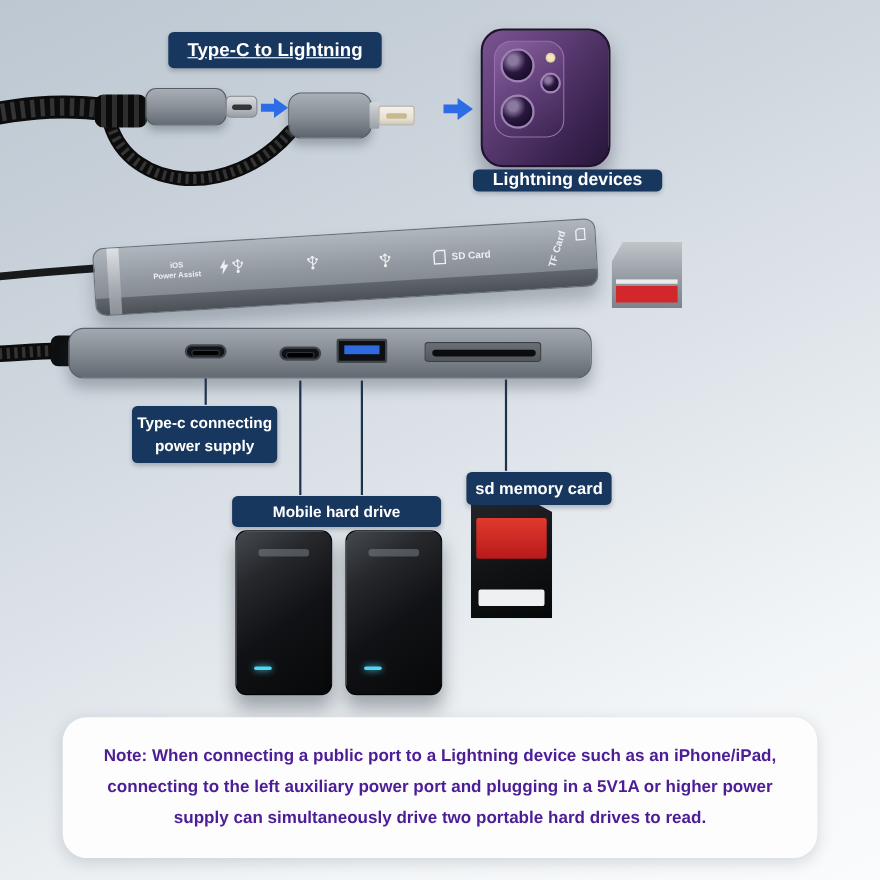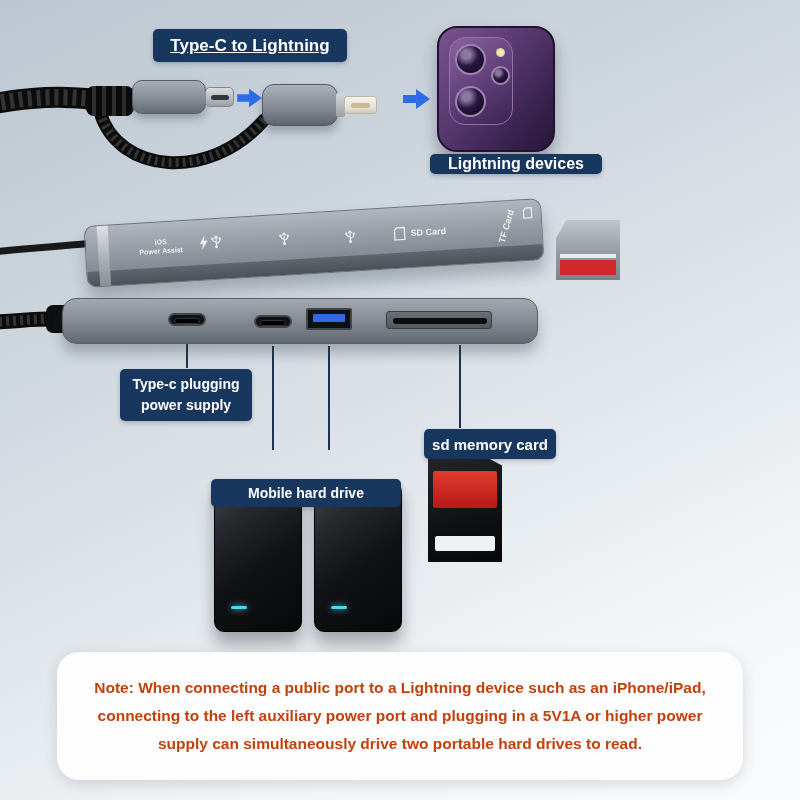"Type-c plugging" span { text: plugging -> connecting }
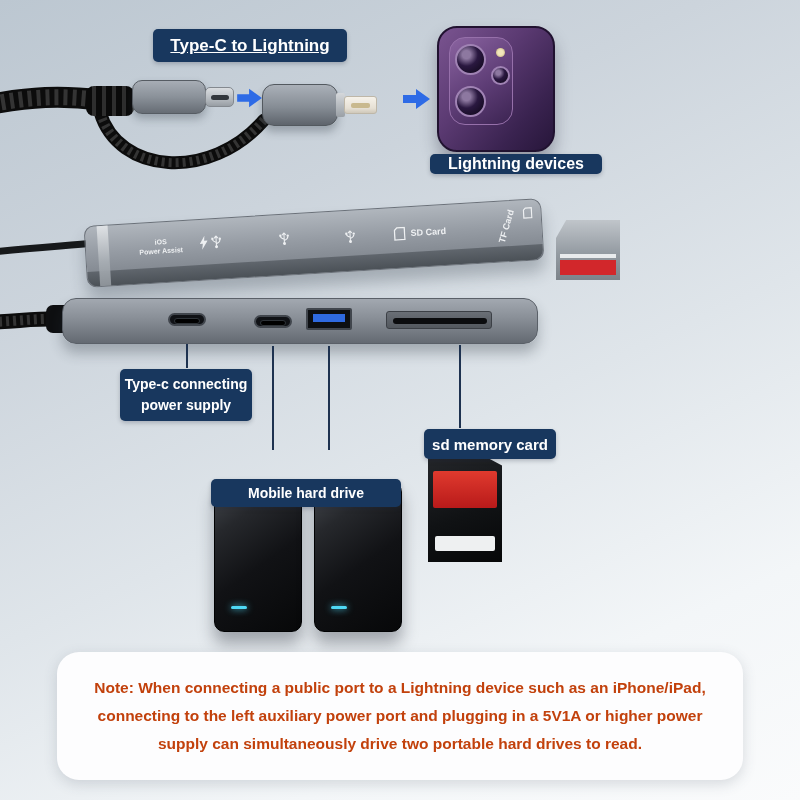"Mobile hard drive" #pill-hdd { margin-top: 28px -> none }
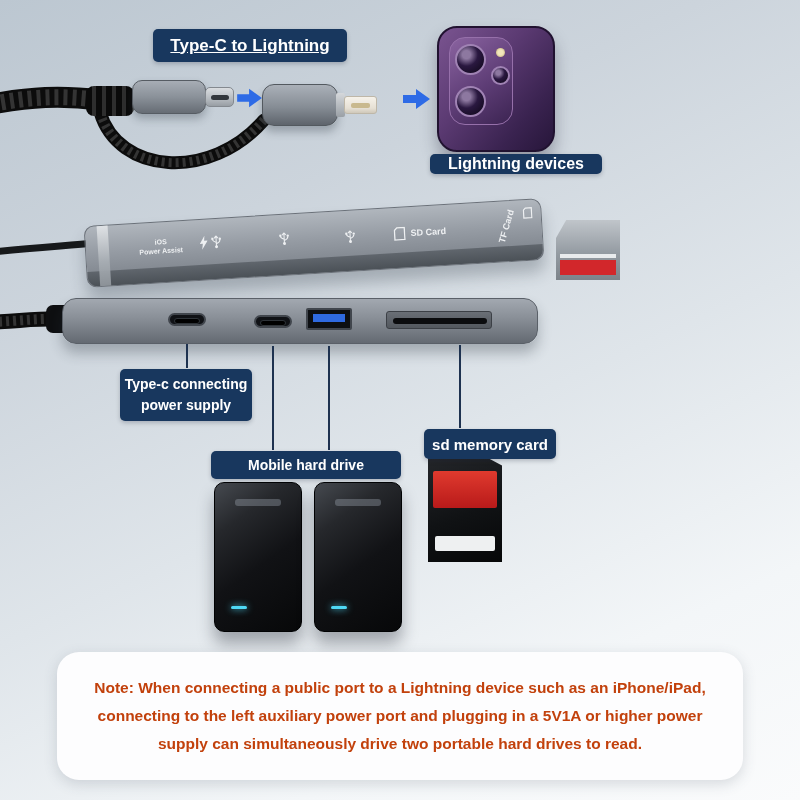"Note: When connecting a public" #note-text { color: #c2410c -> #4c1d95 }
